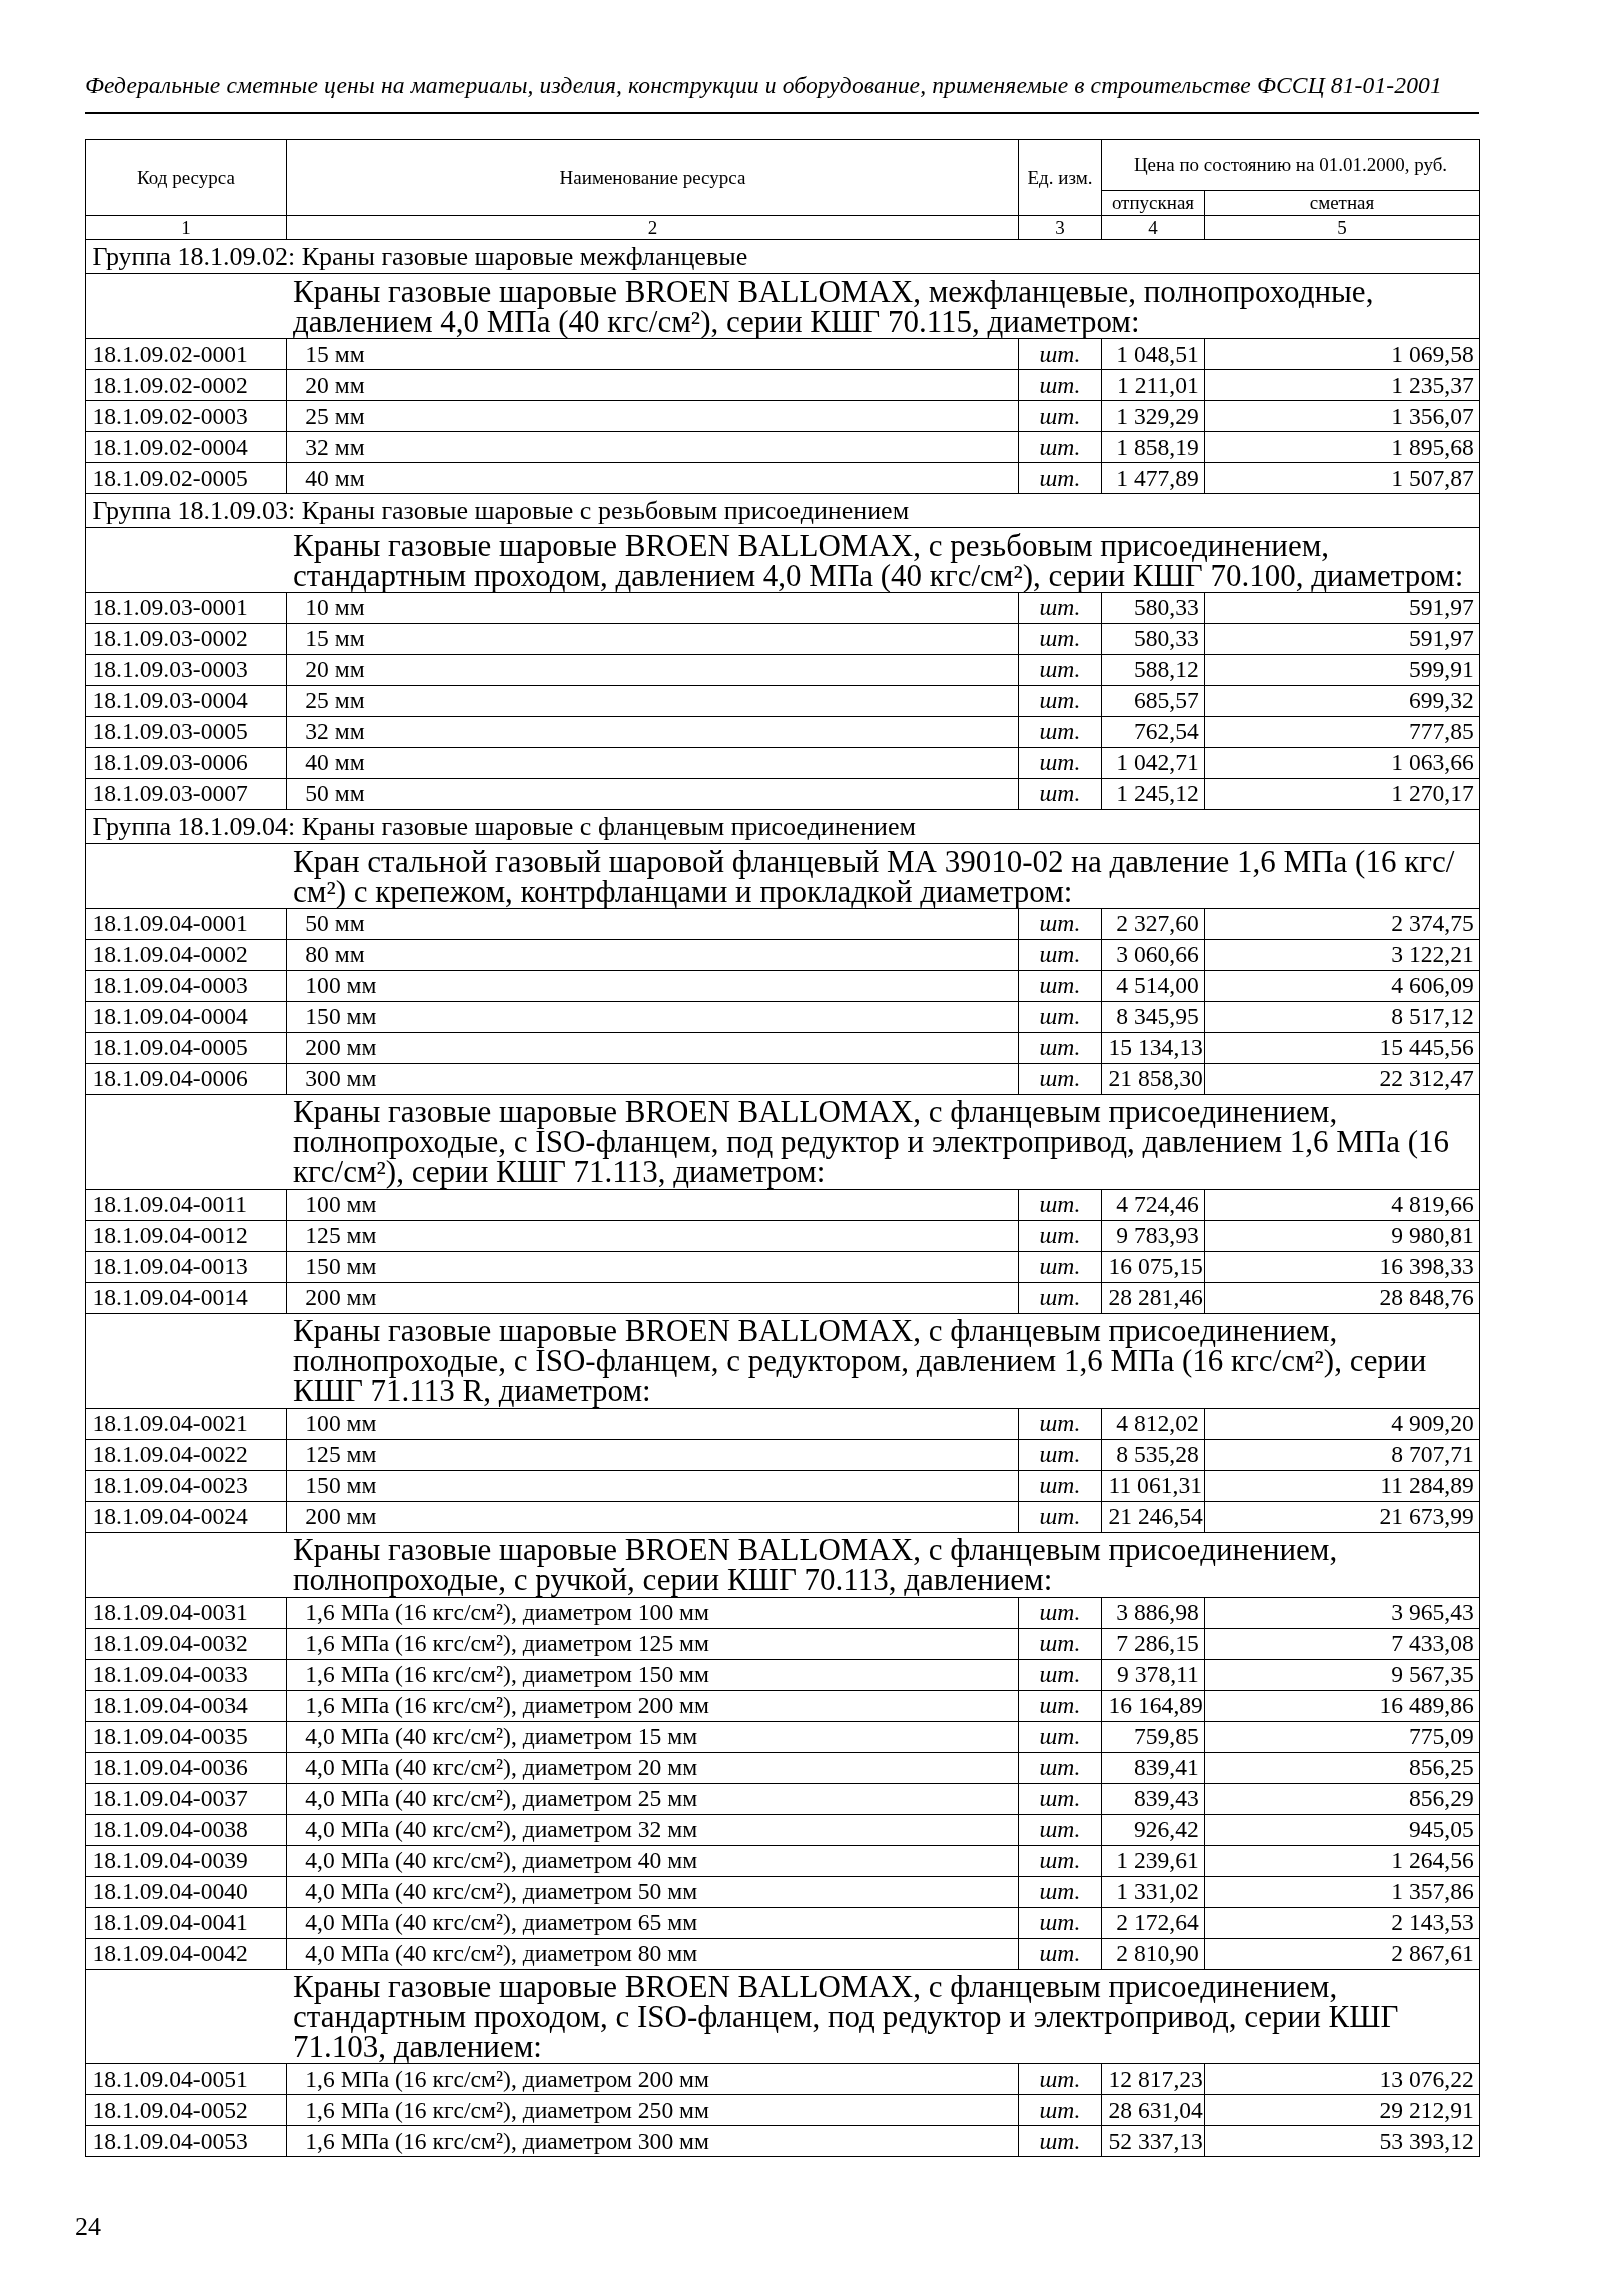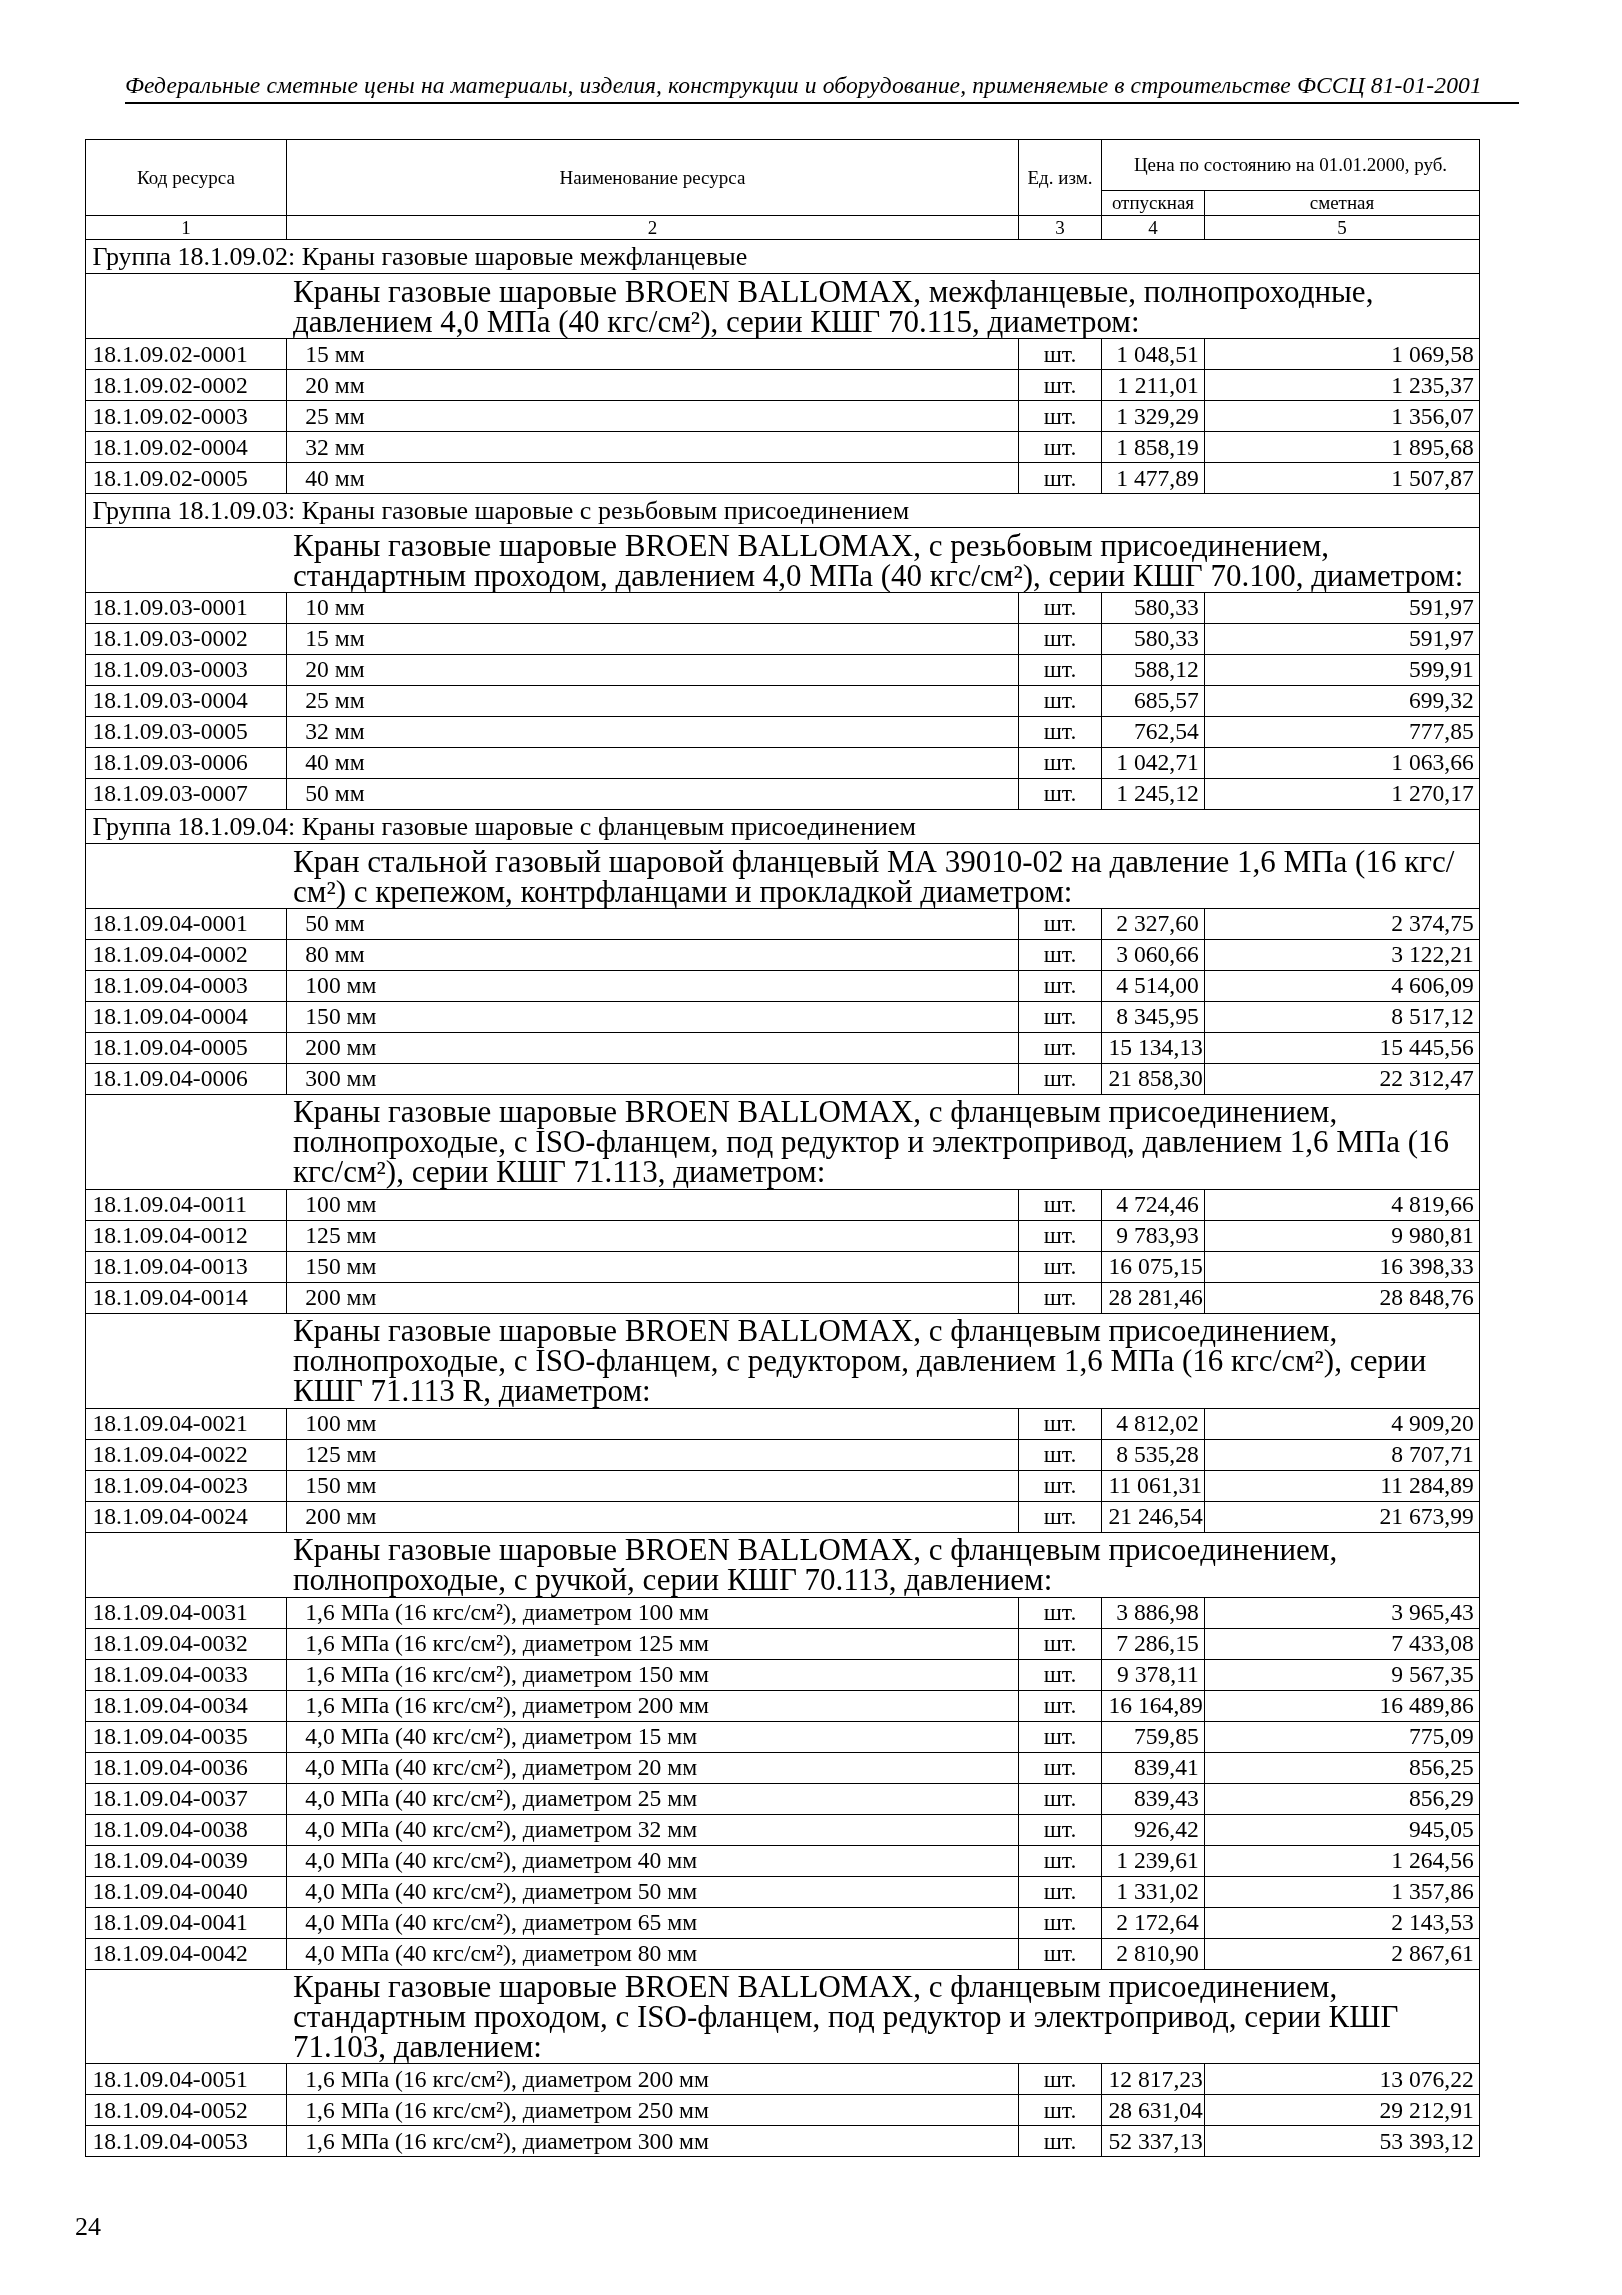"Федеральные сметные цены на материалы," .running-header { margin-left: 40px -> none; padding-bottom: 2px -> 12px }
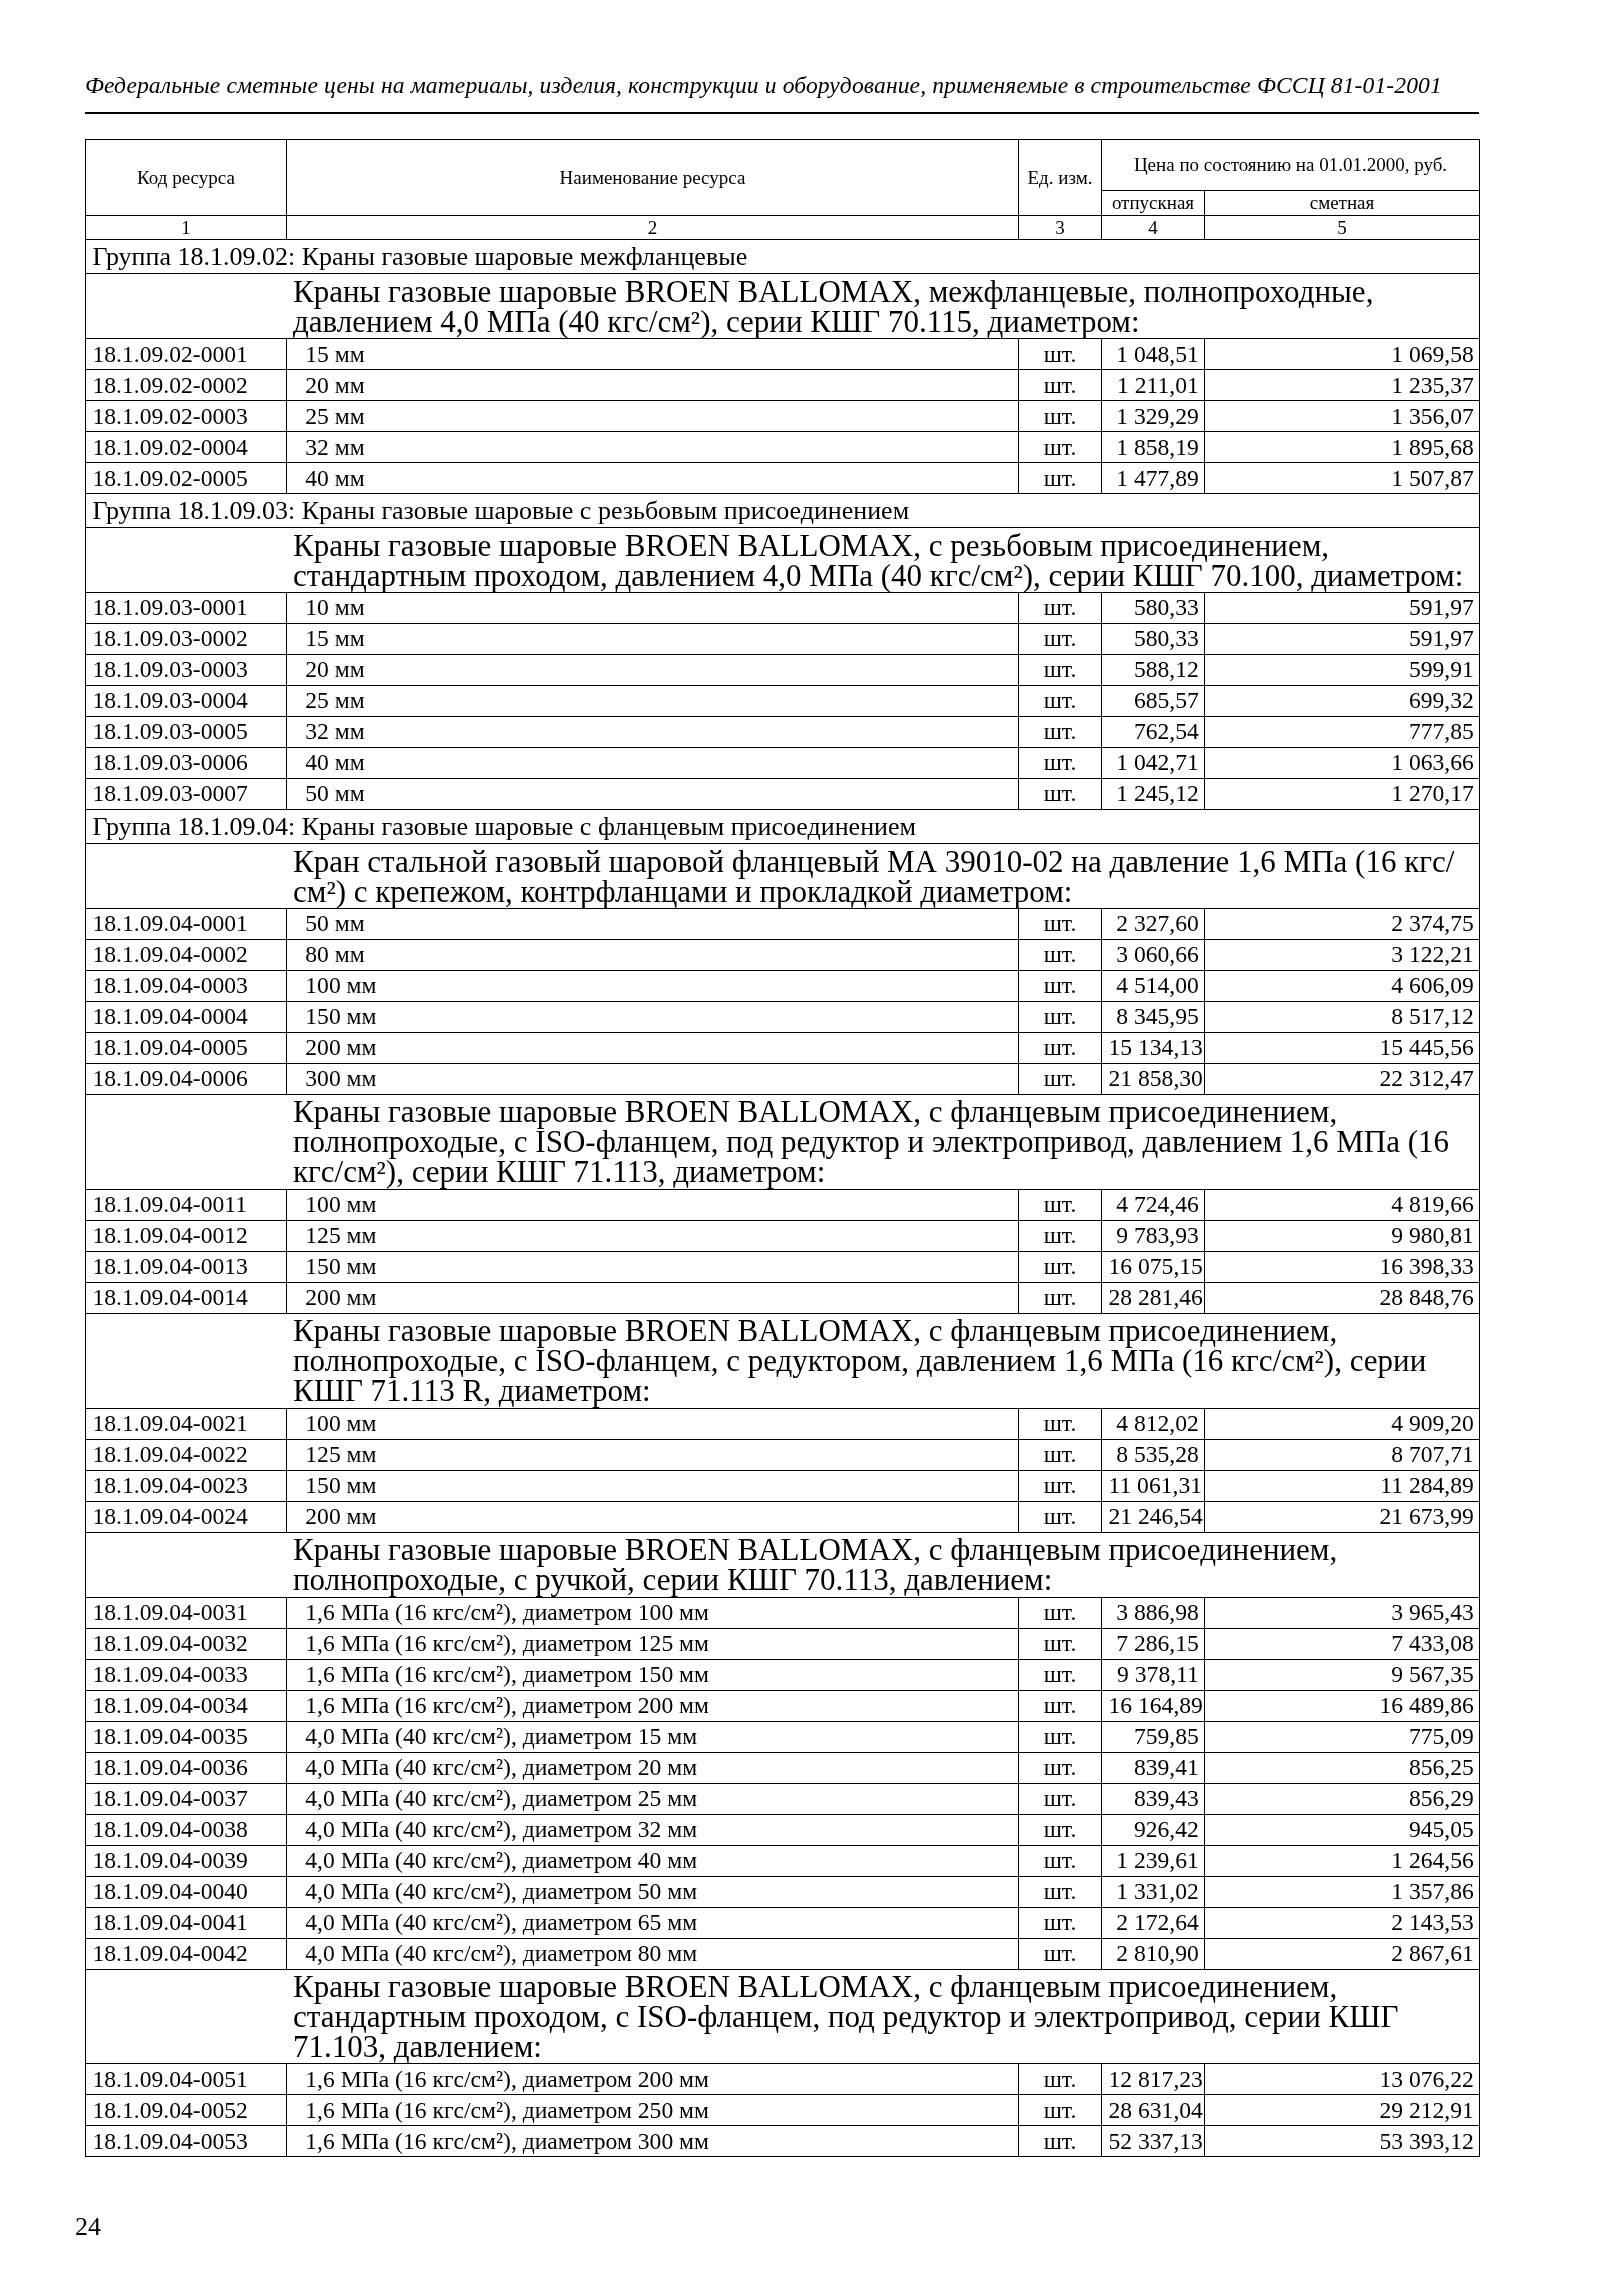"шт." .item .unit { font-style: none -> italic }
